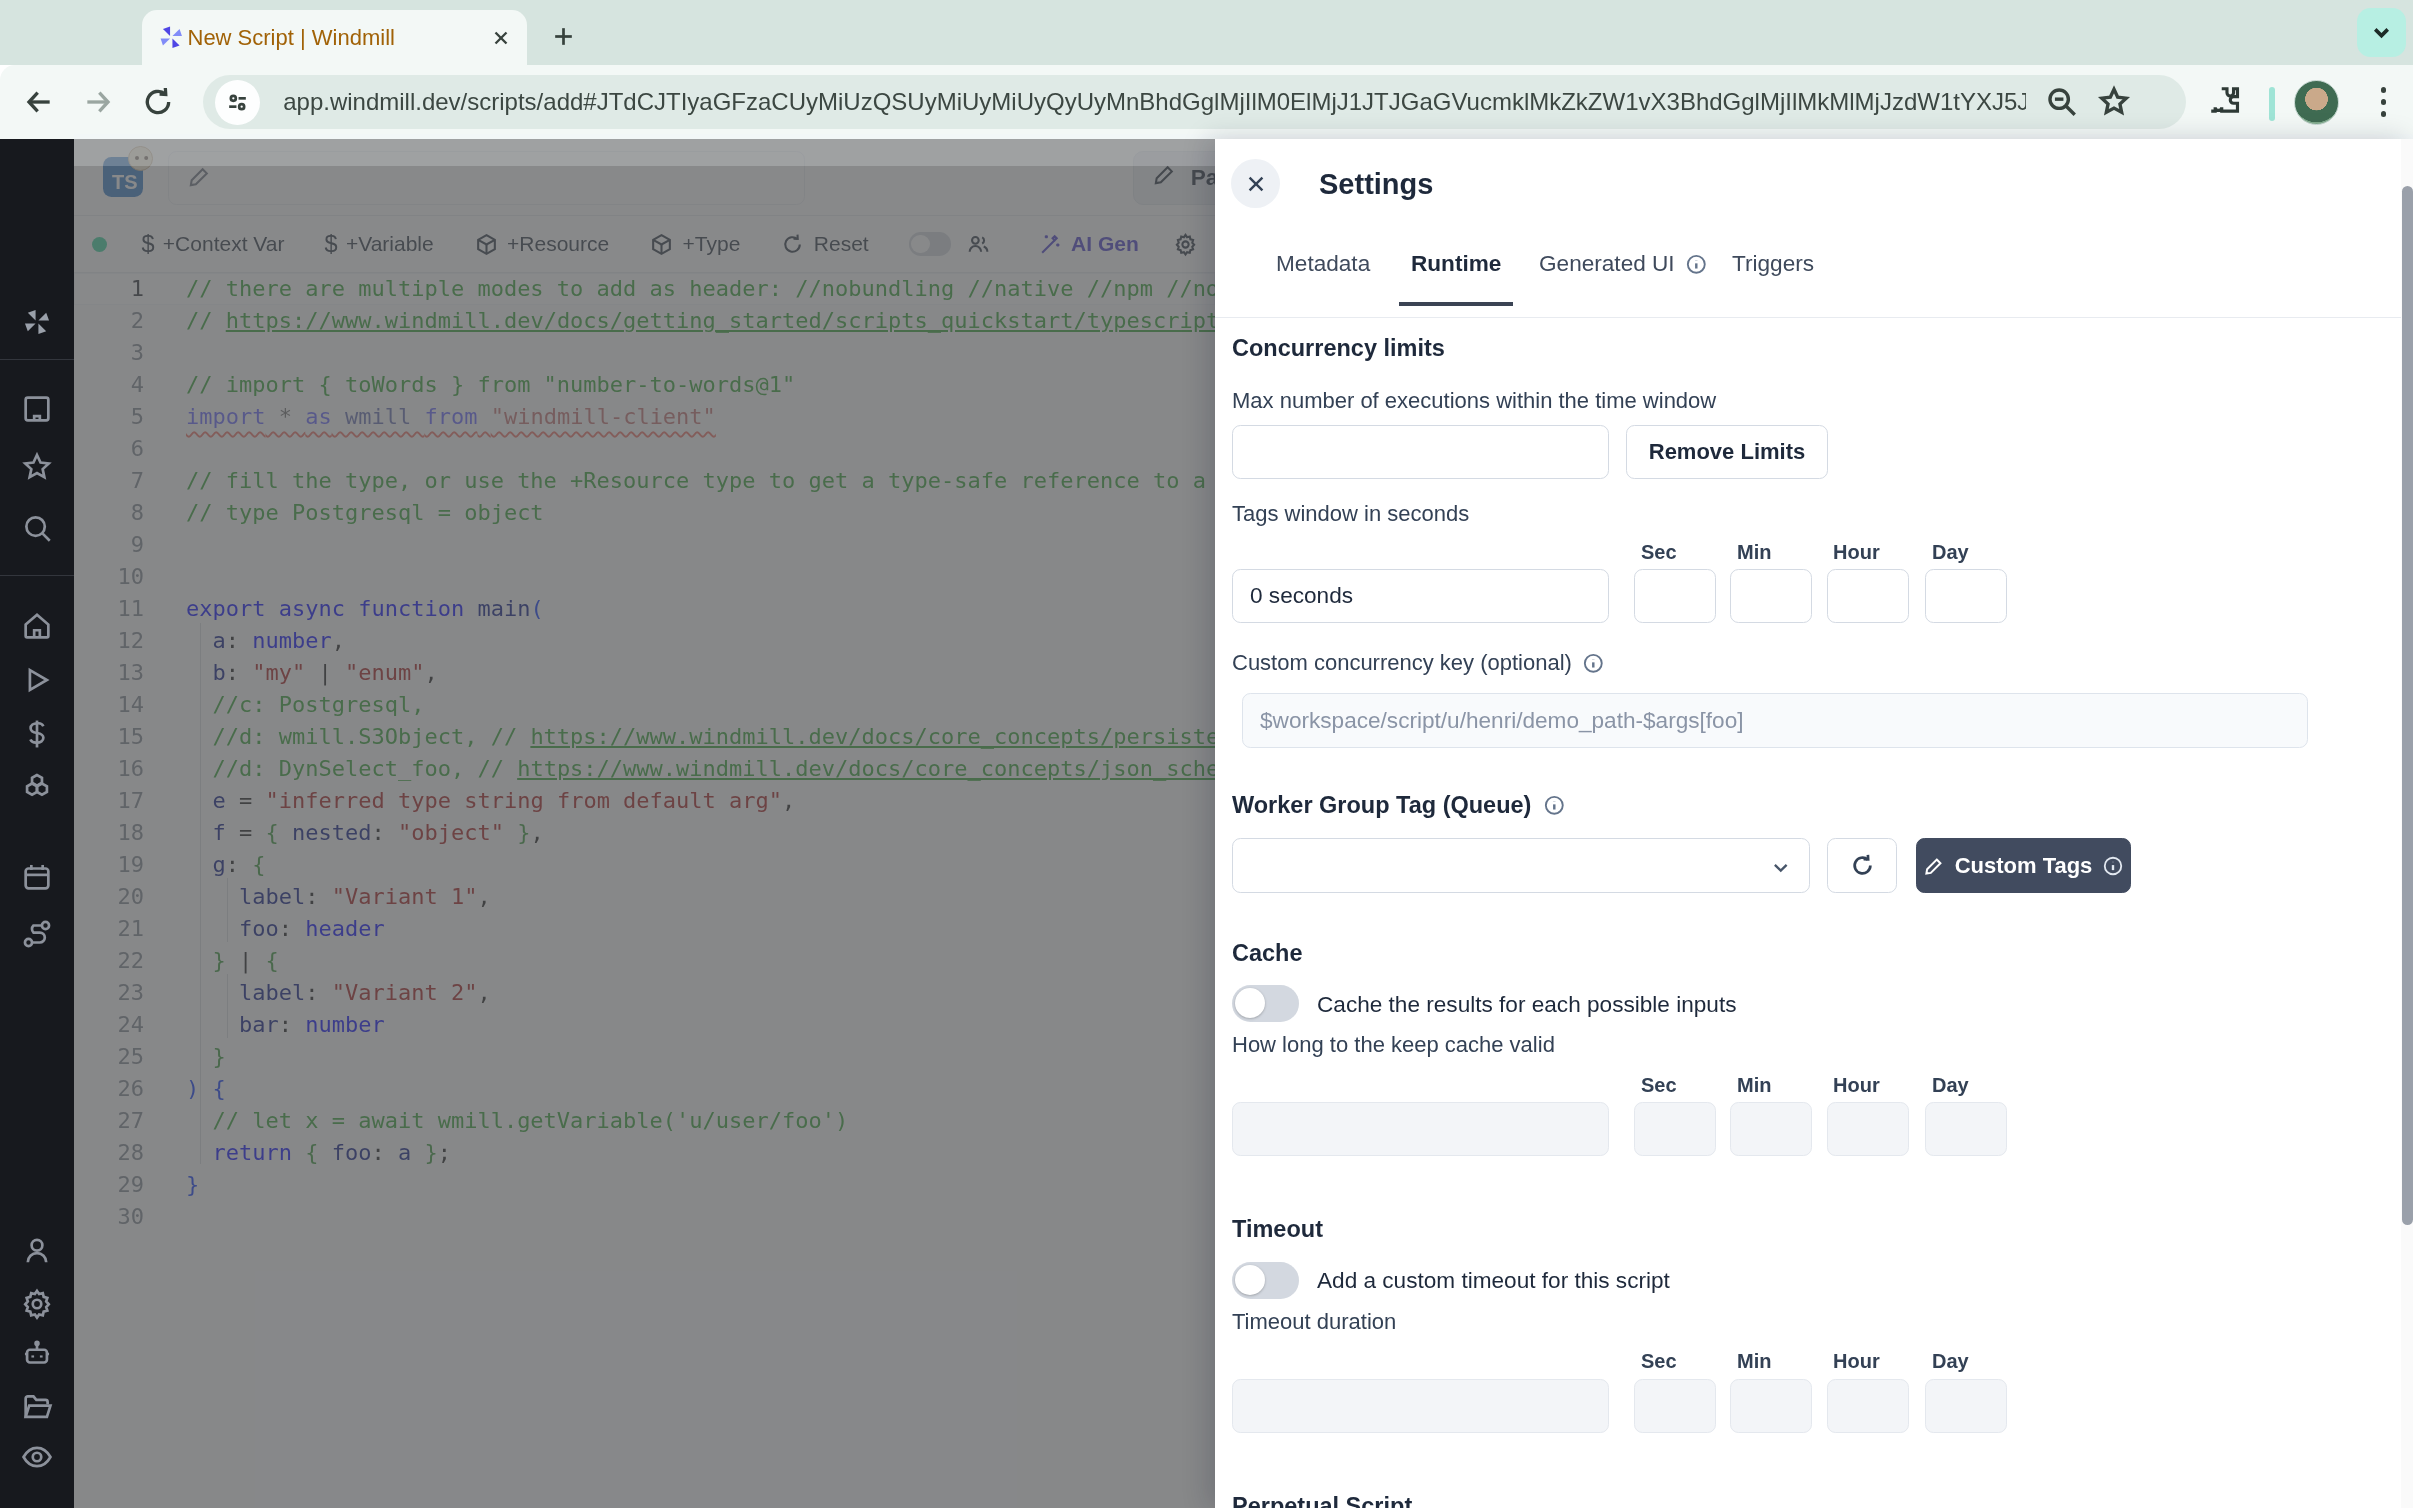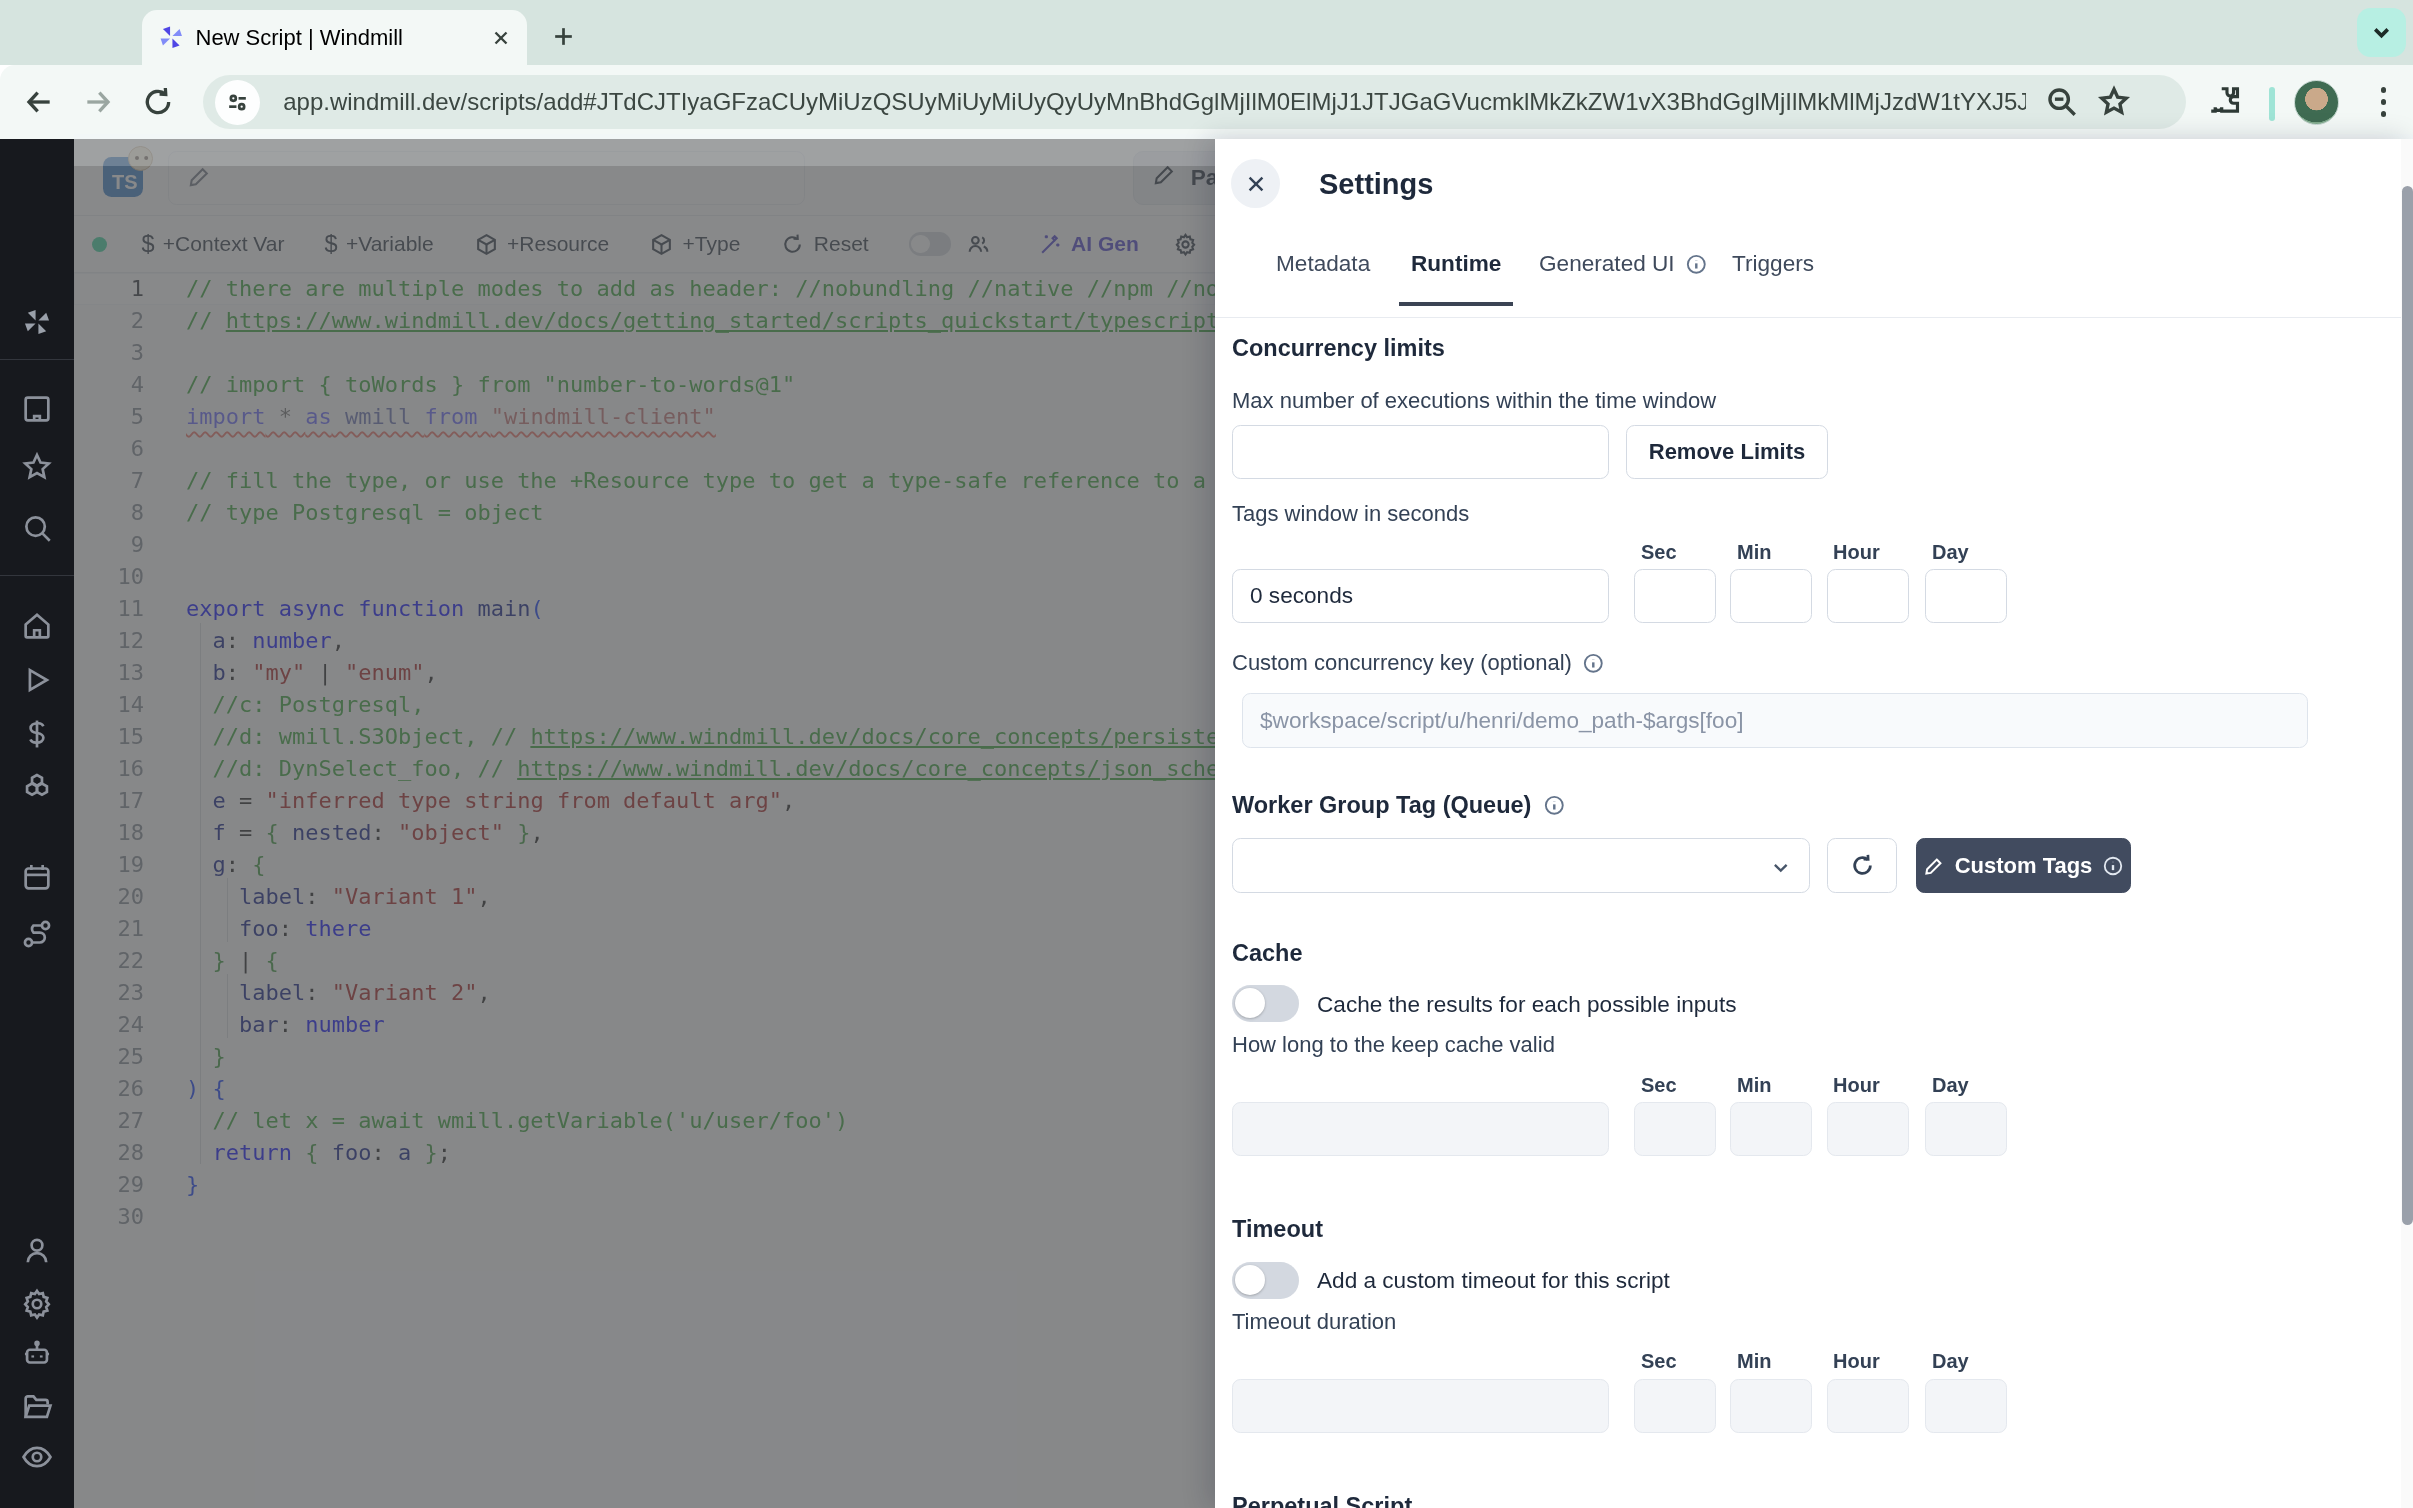"New Script | Windmill" #tab .t-title { color: #000000 -> #a16207; margin-left: 10px -> 2px }
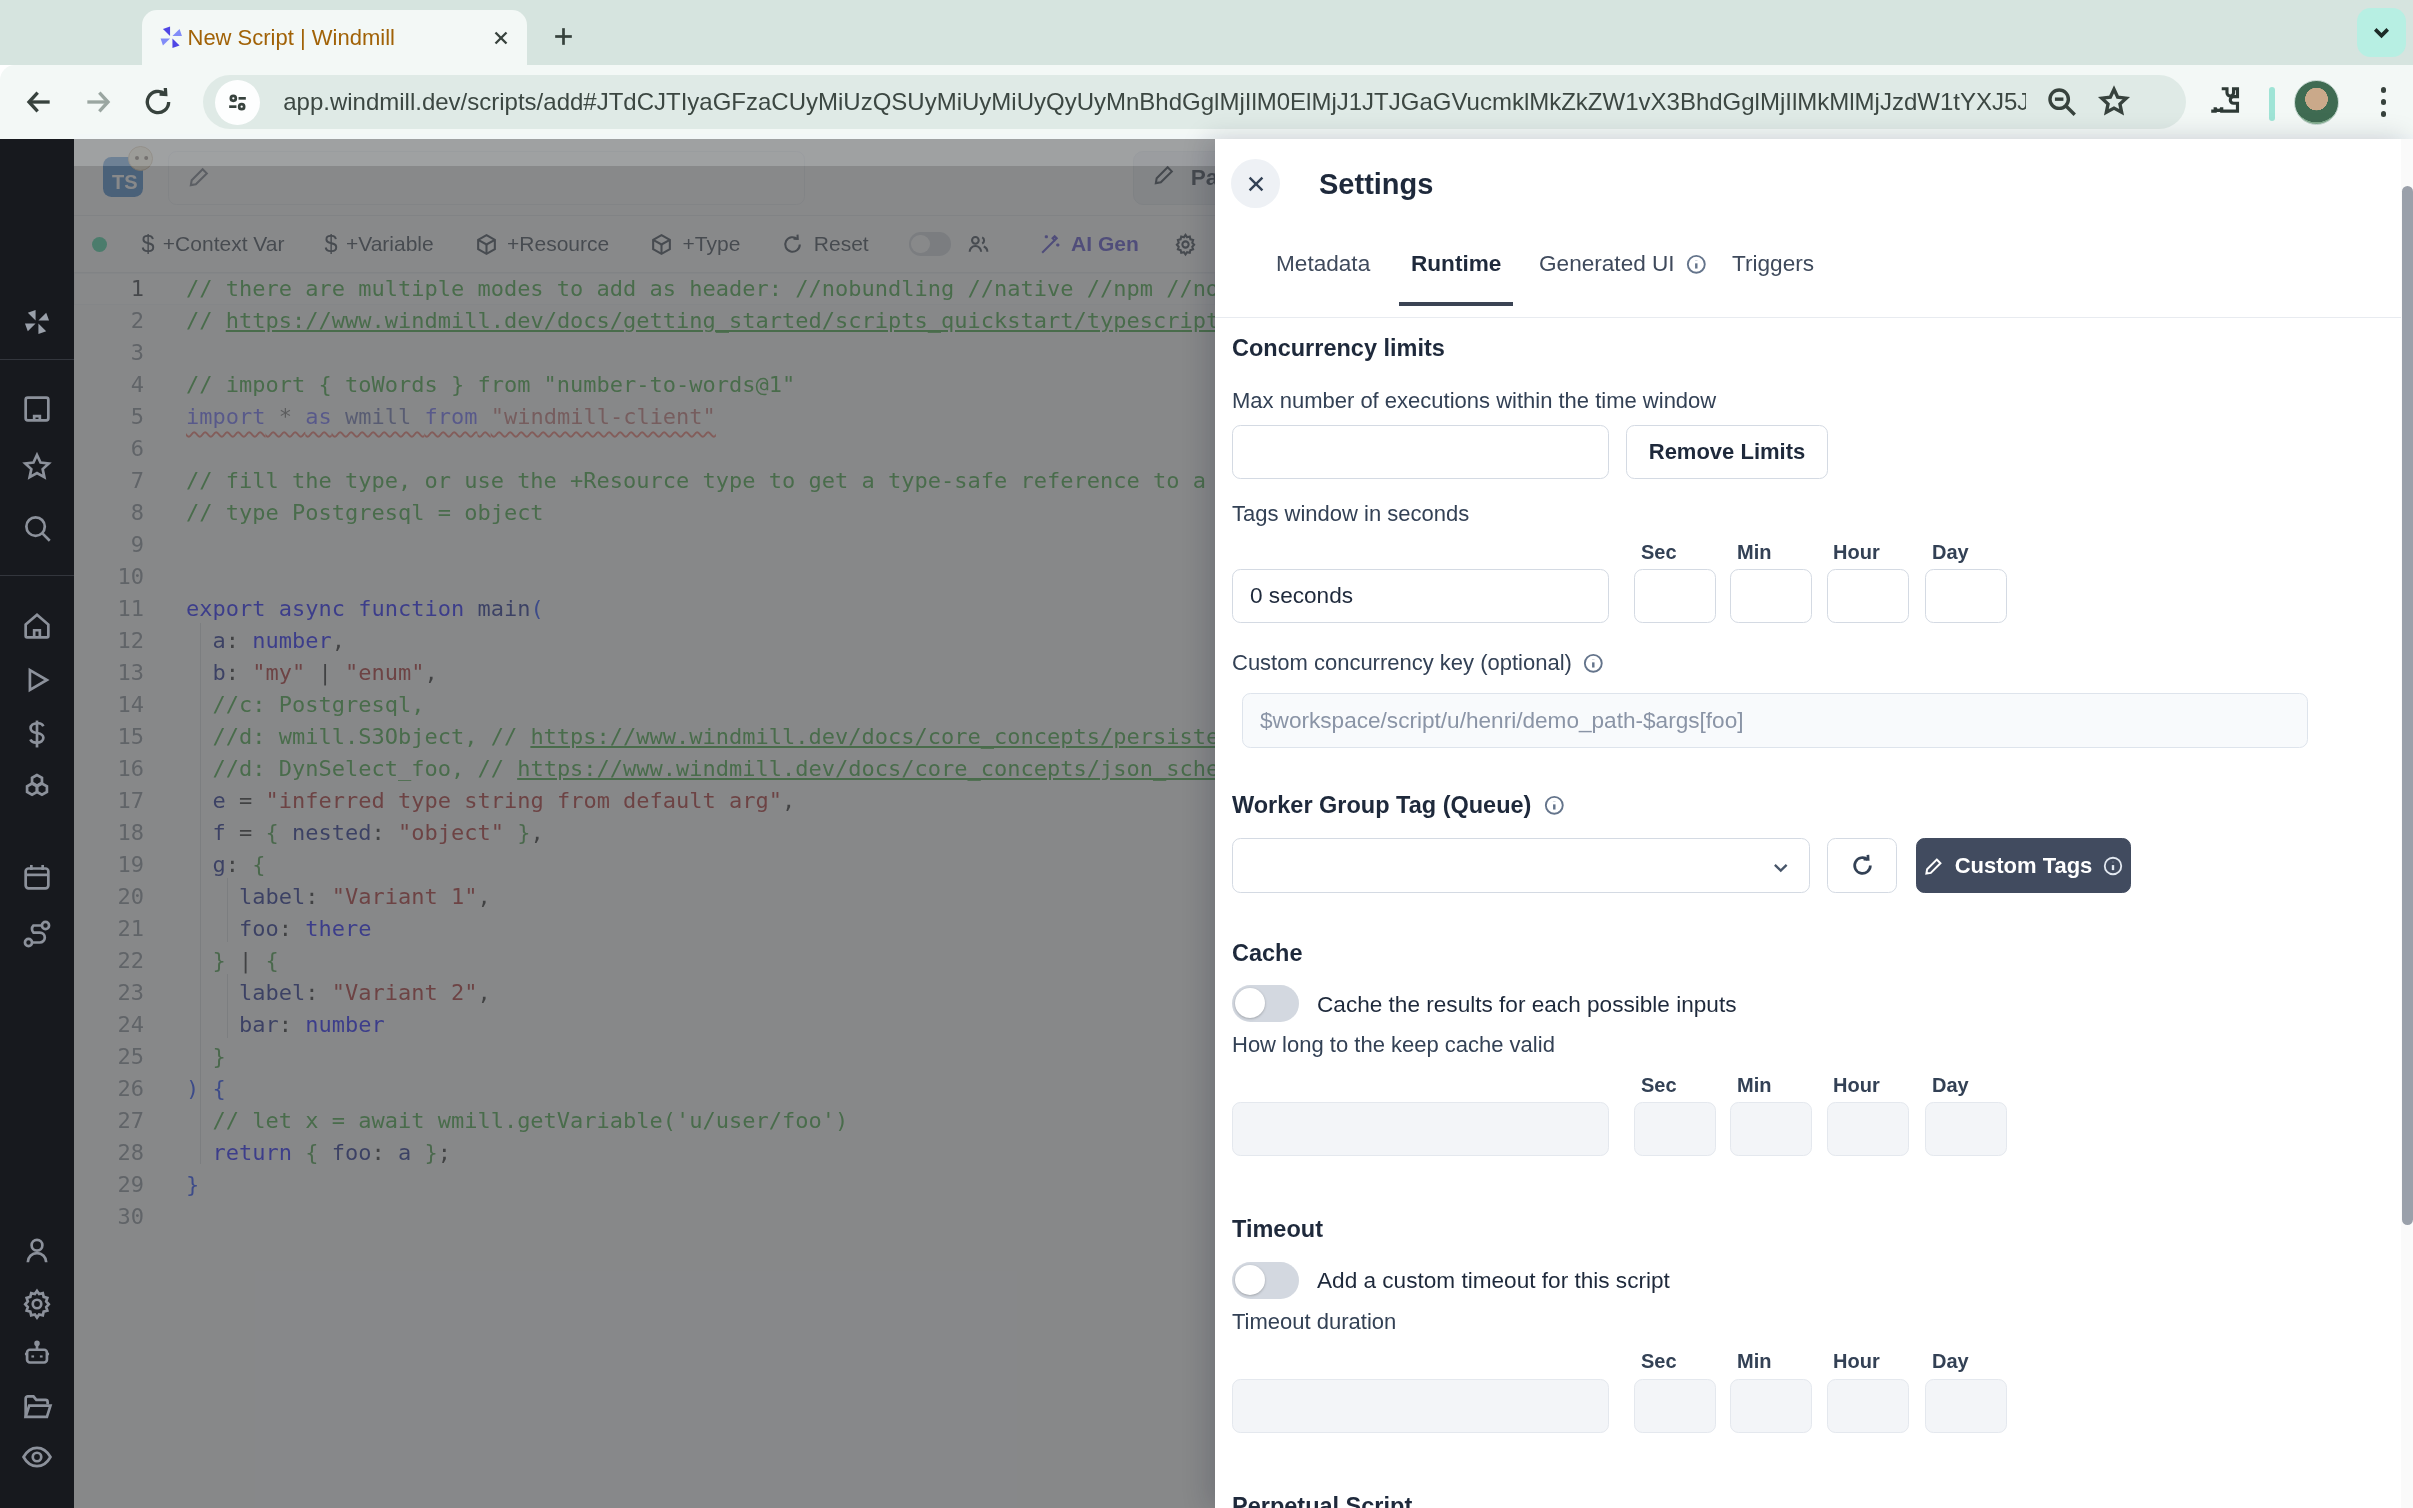"there" span.tk-k { text: there -> header }
